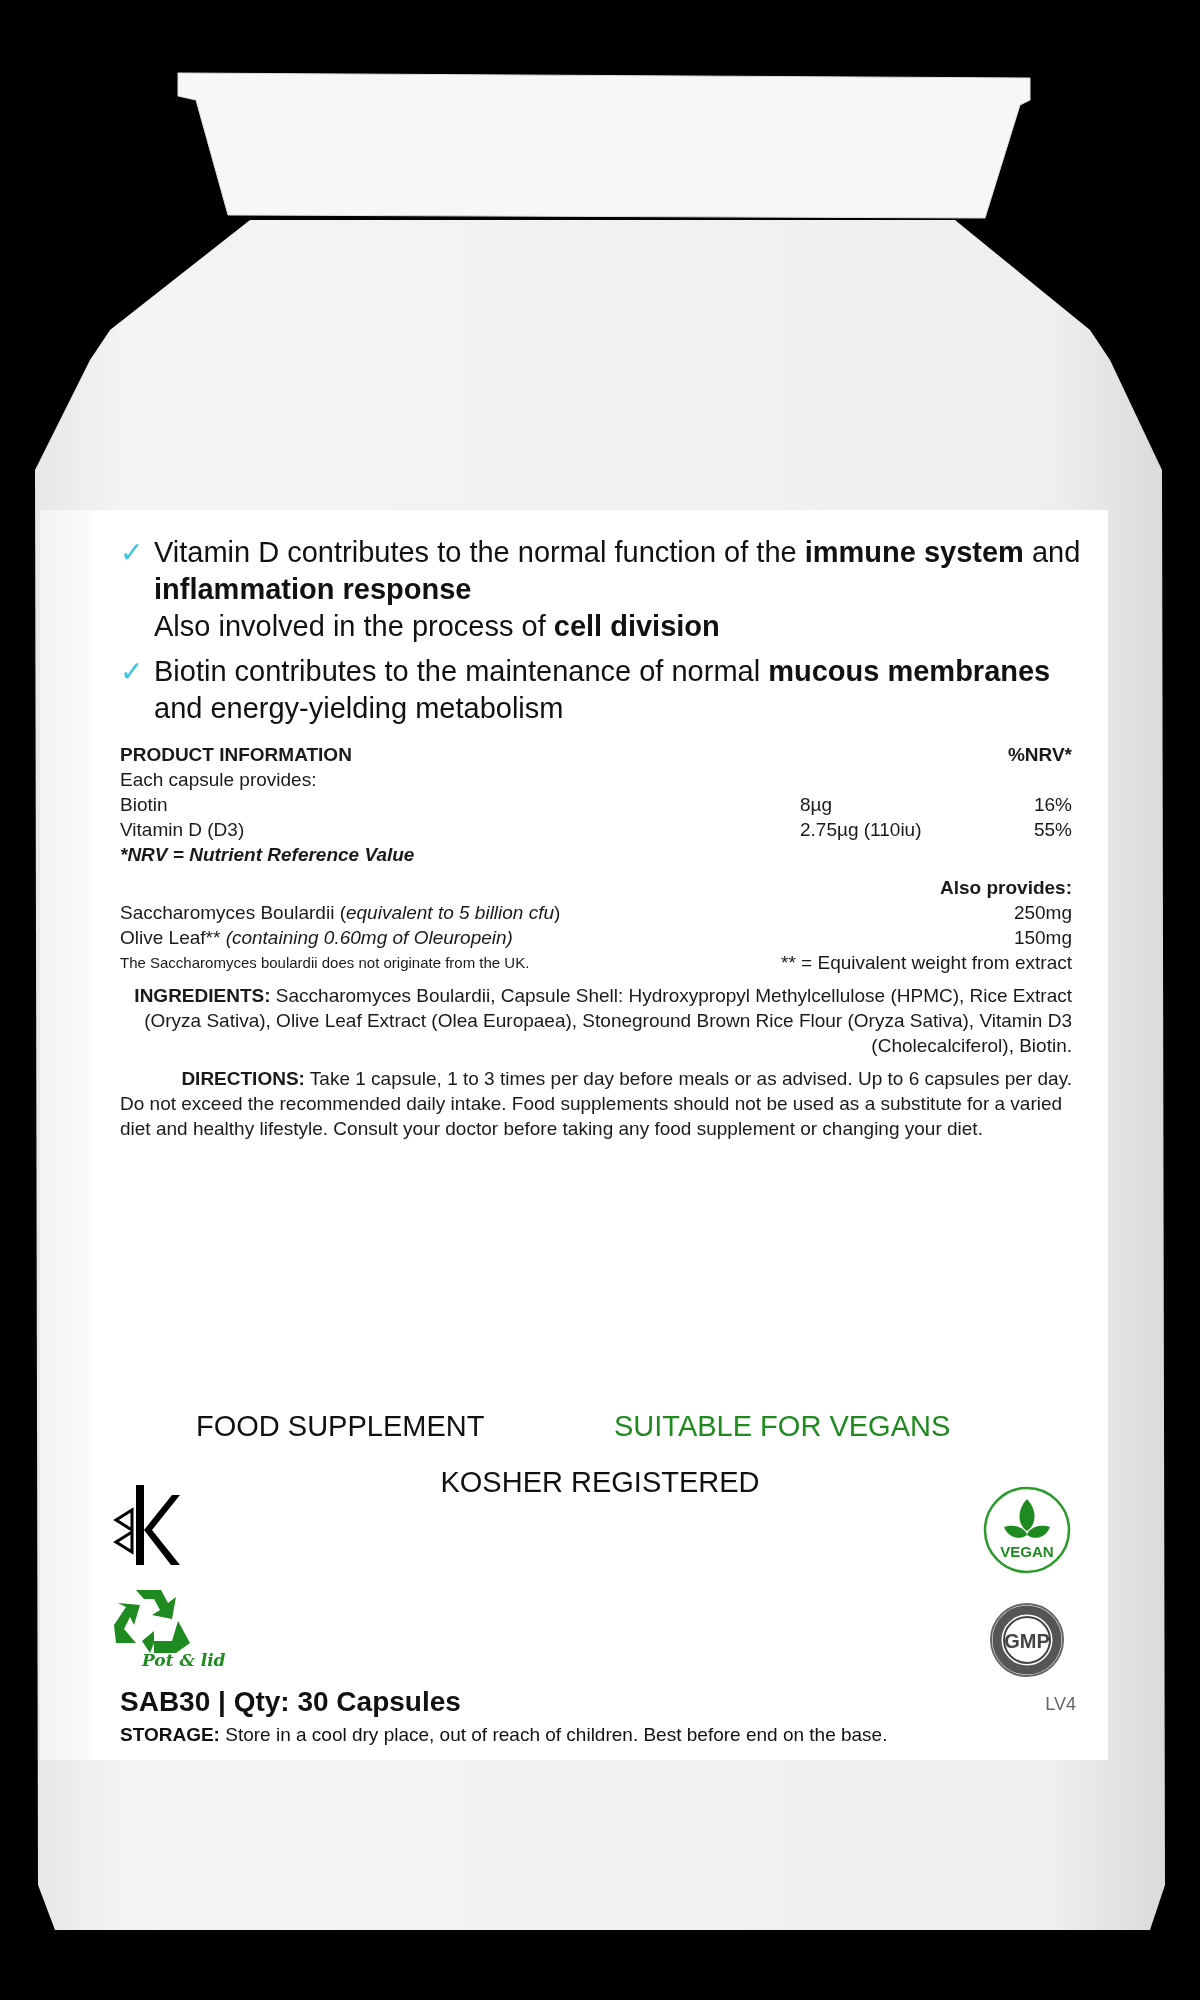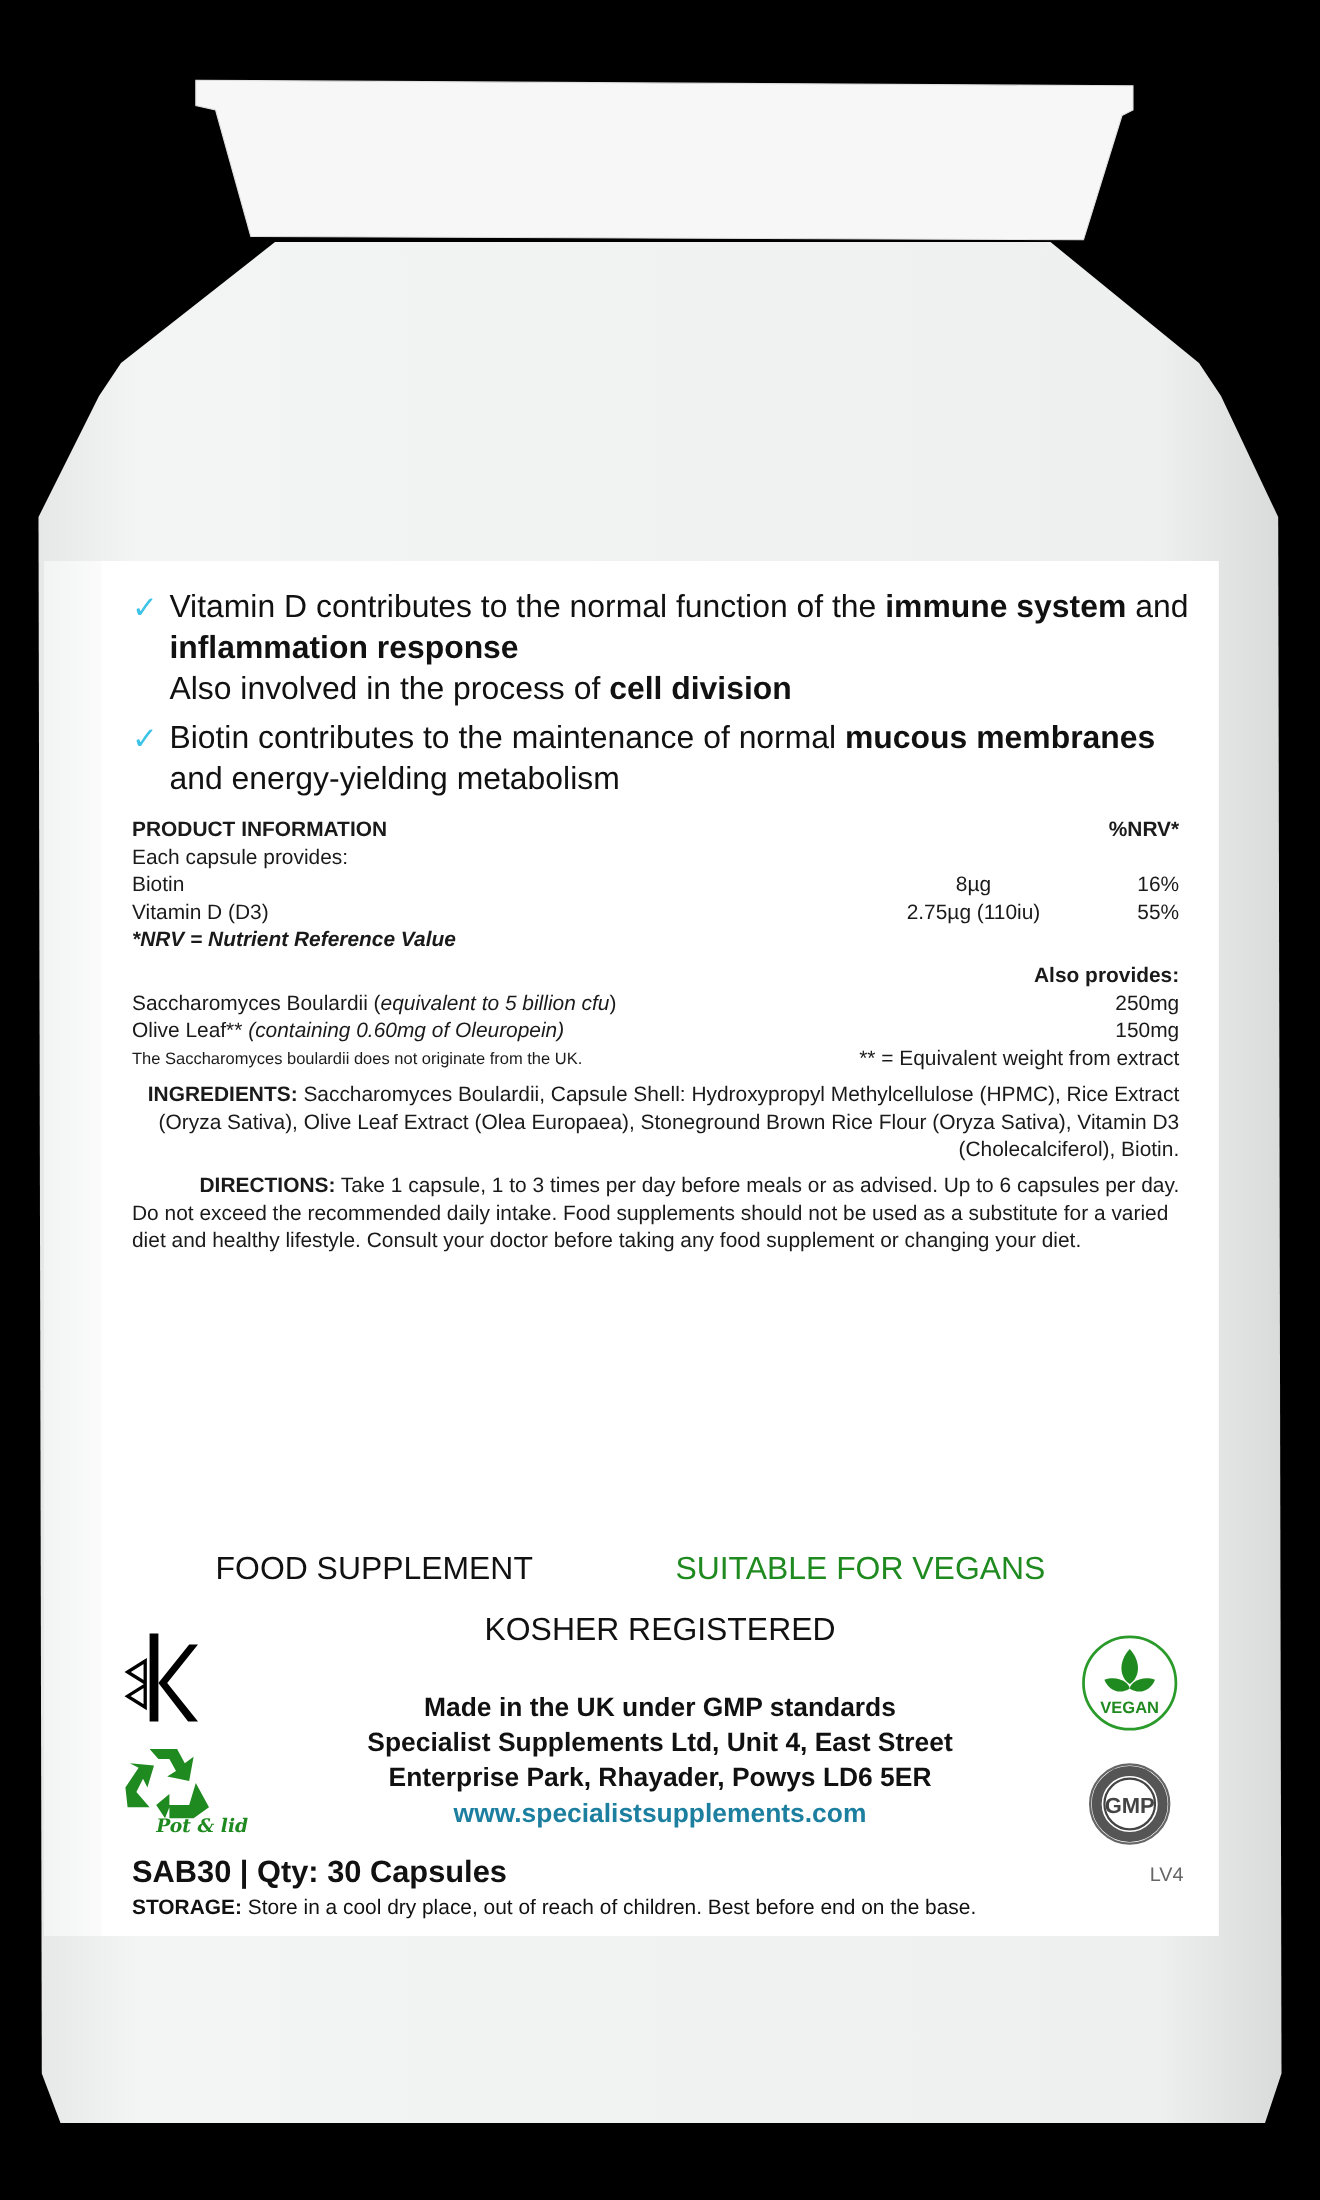"8µg" .row .amt { text-align: center -> left }
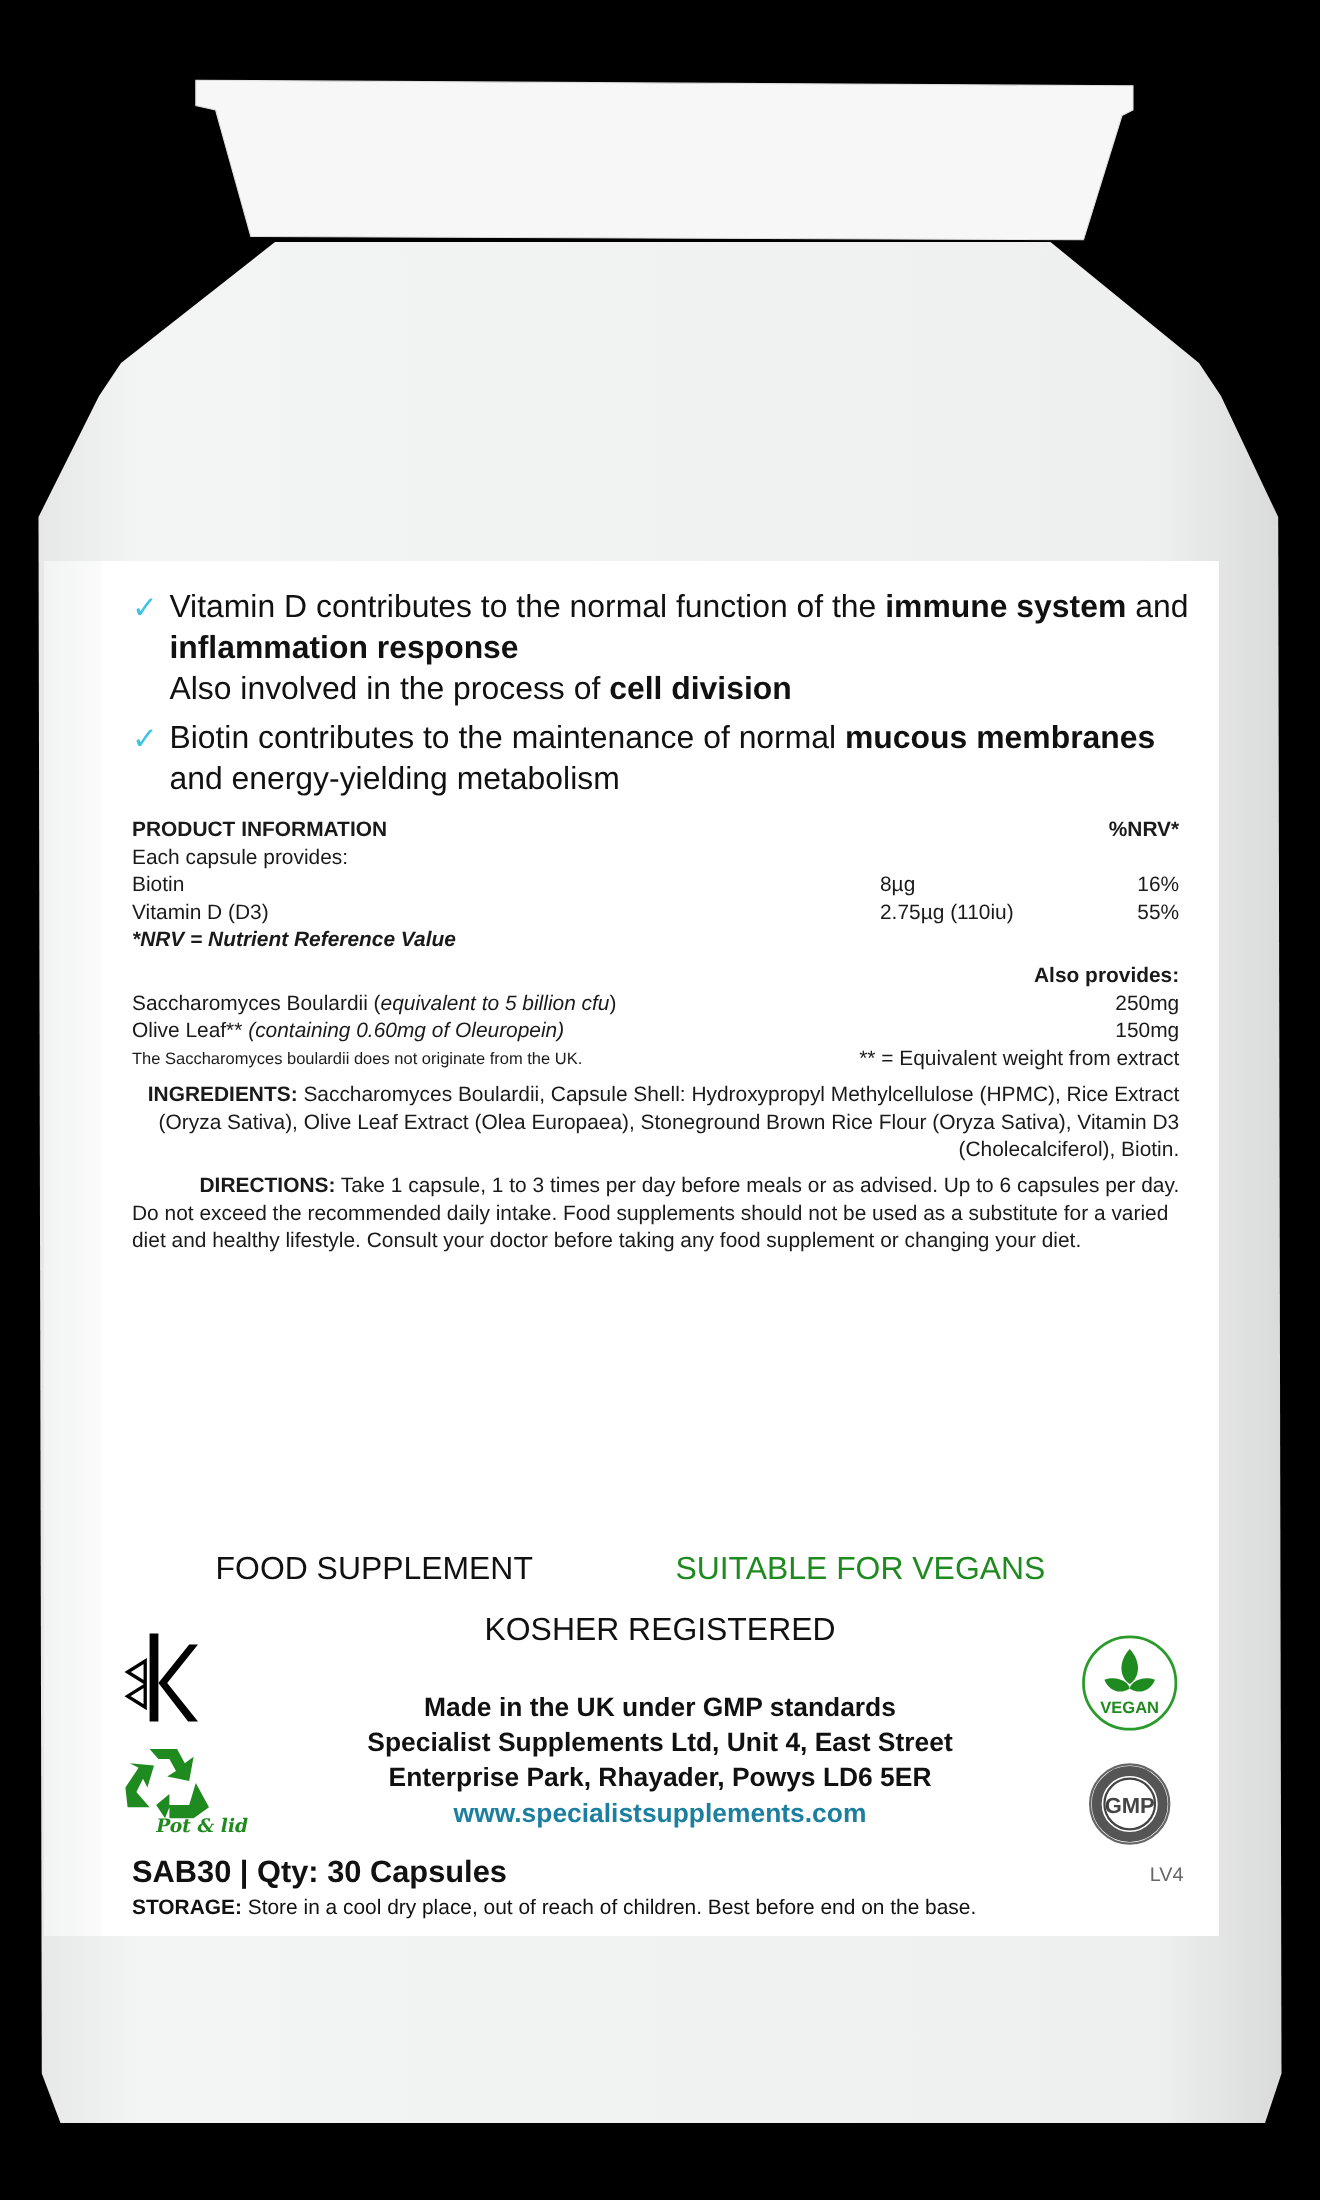"Made in the UK under" div.center-block { html: <div> <div>Made in the UK under GMP standards</div> <div>Specialist Supplements Ltd, Unit 4, East Street</div> <div>Enterprise Park, Rhayader, Powys LD6 5ER</div> <div>www.specialistsupplements.com</div> </div> -> none }
